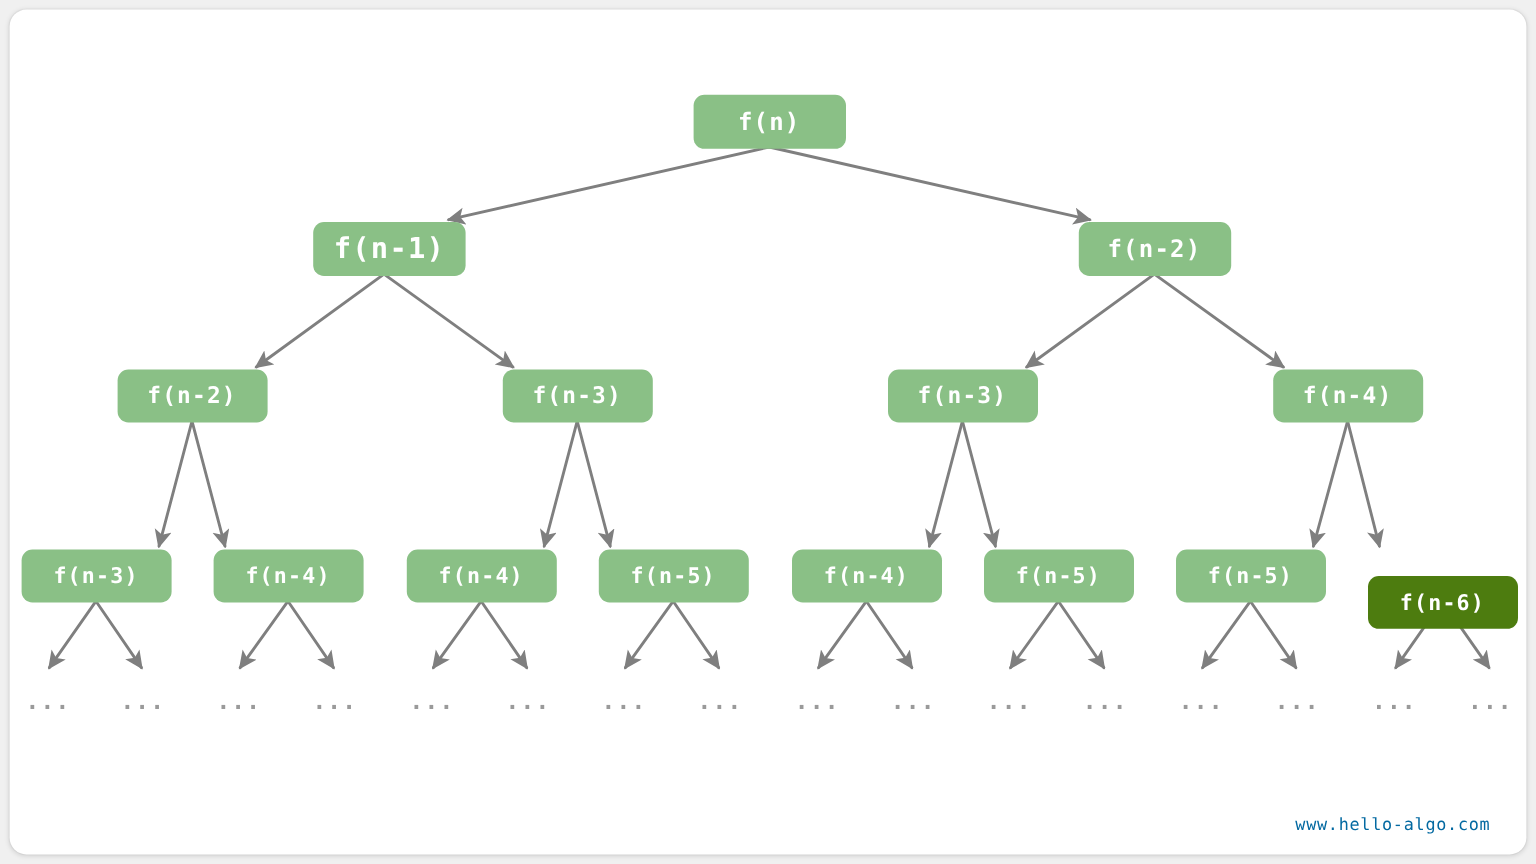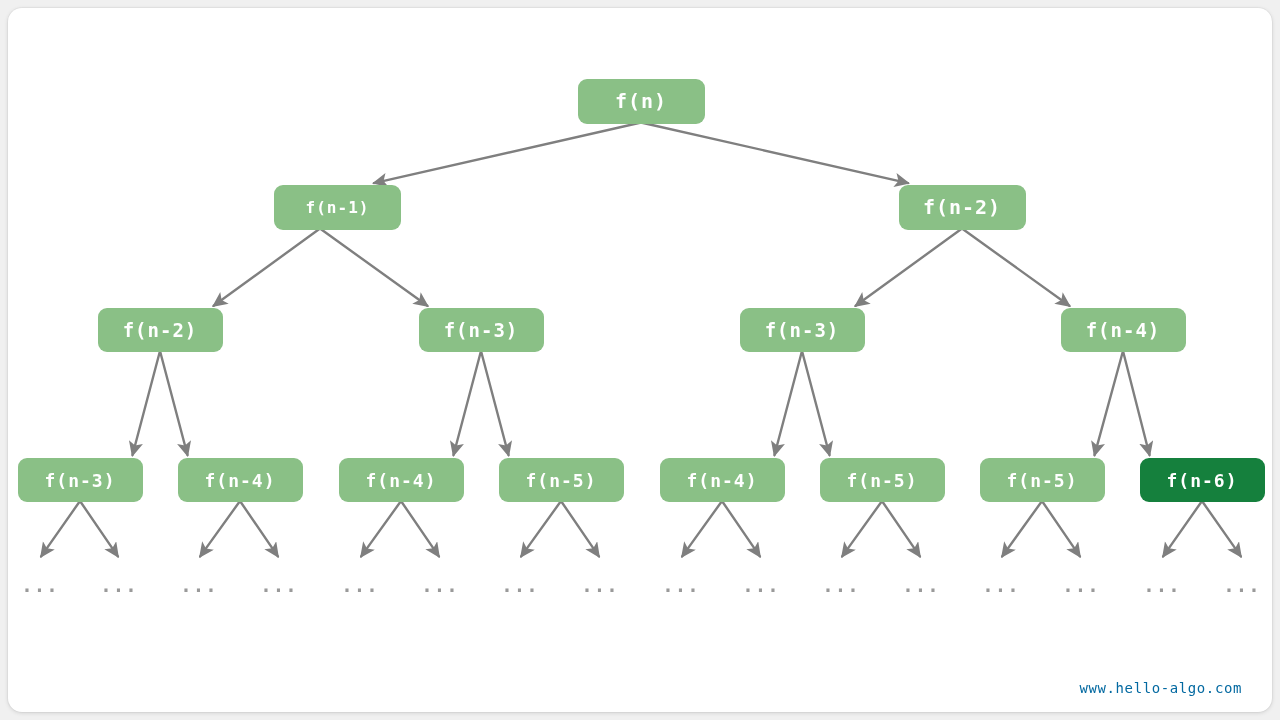"f(n-1)" div.node { font-size: 16px -> 24px; left: 274px -> 261px }
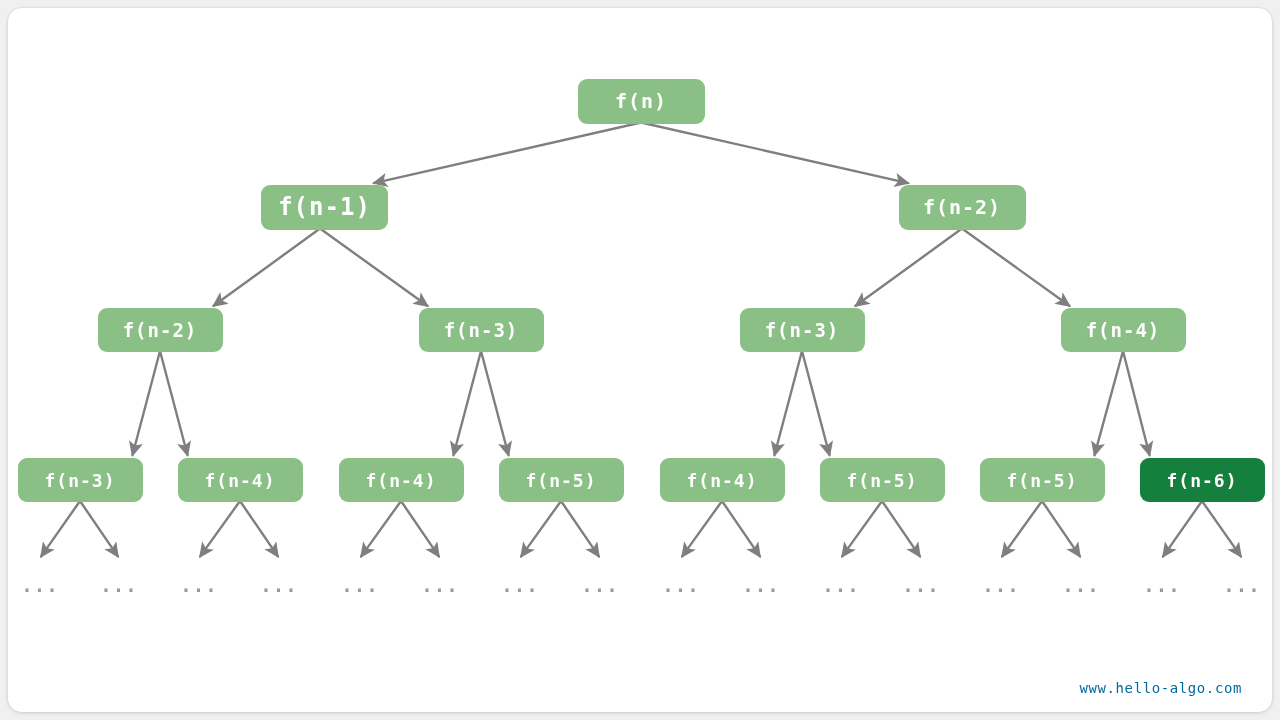"f(n-6)" div.node { background: #15803d -> #4d7c0f; top: 458px -> 480px }
